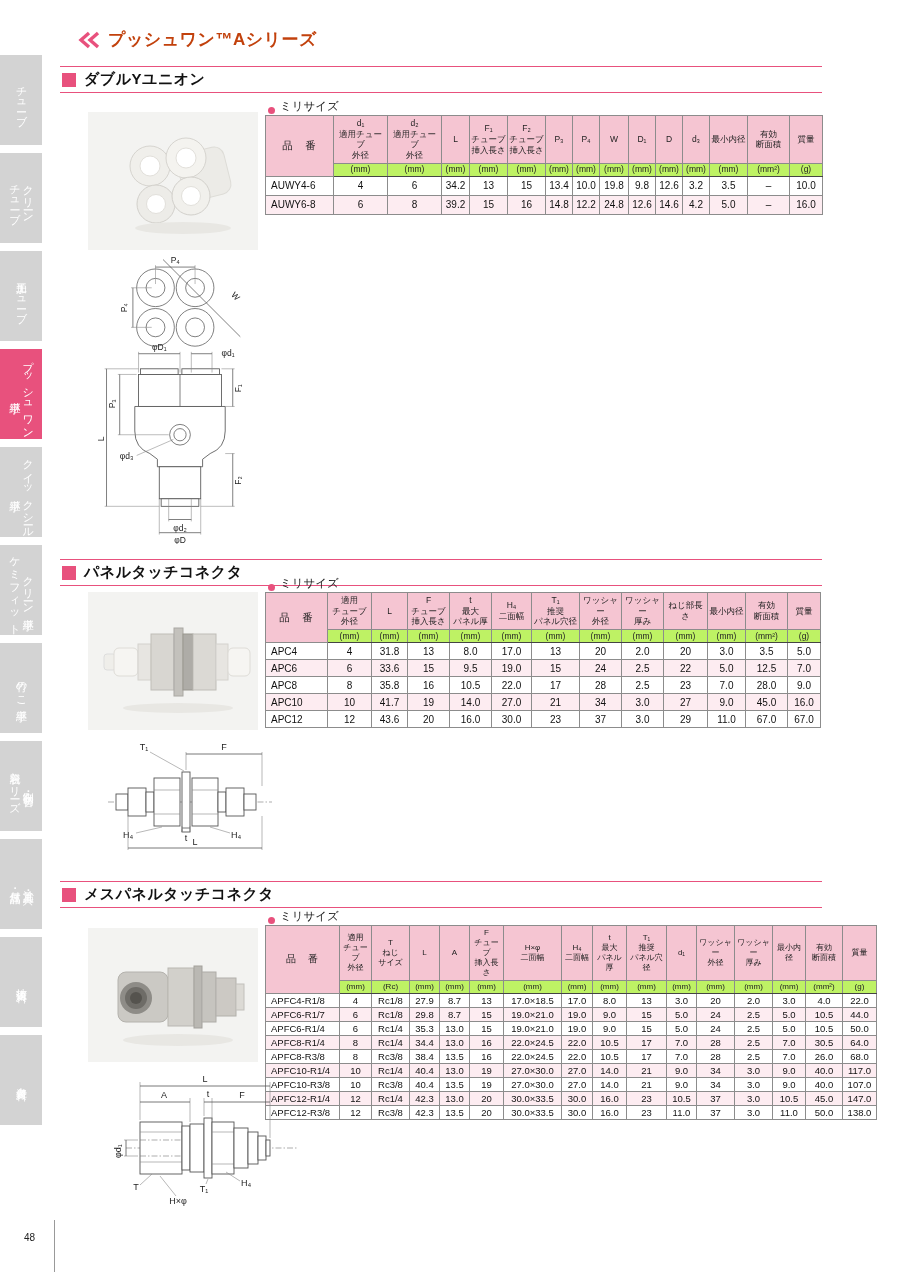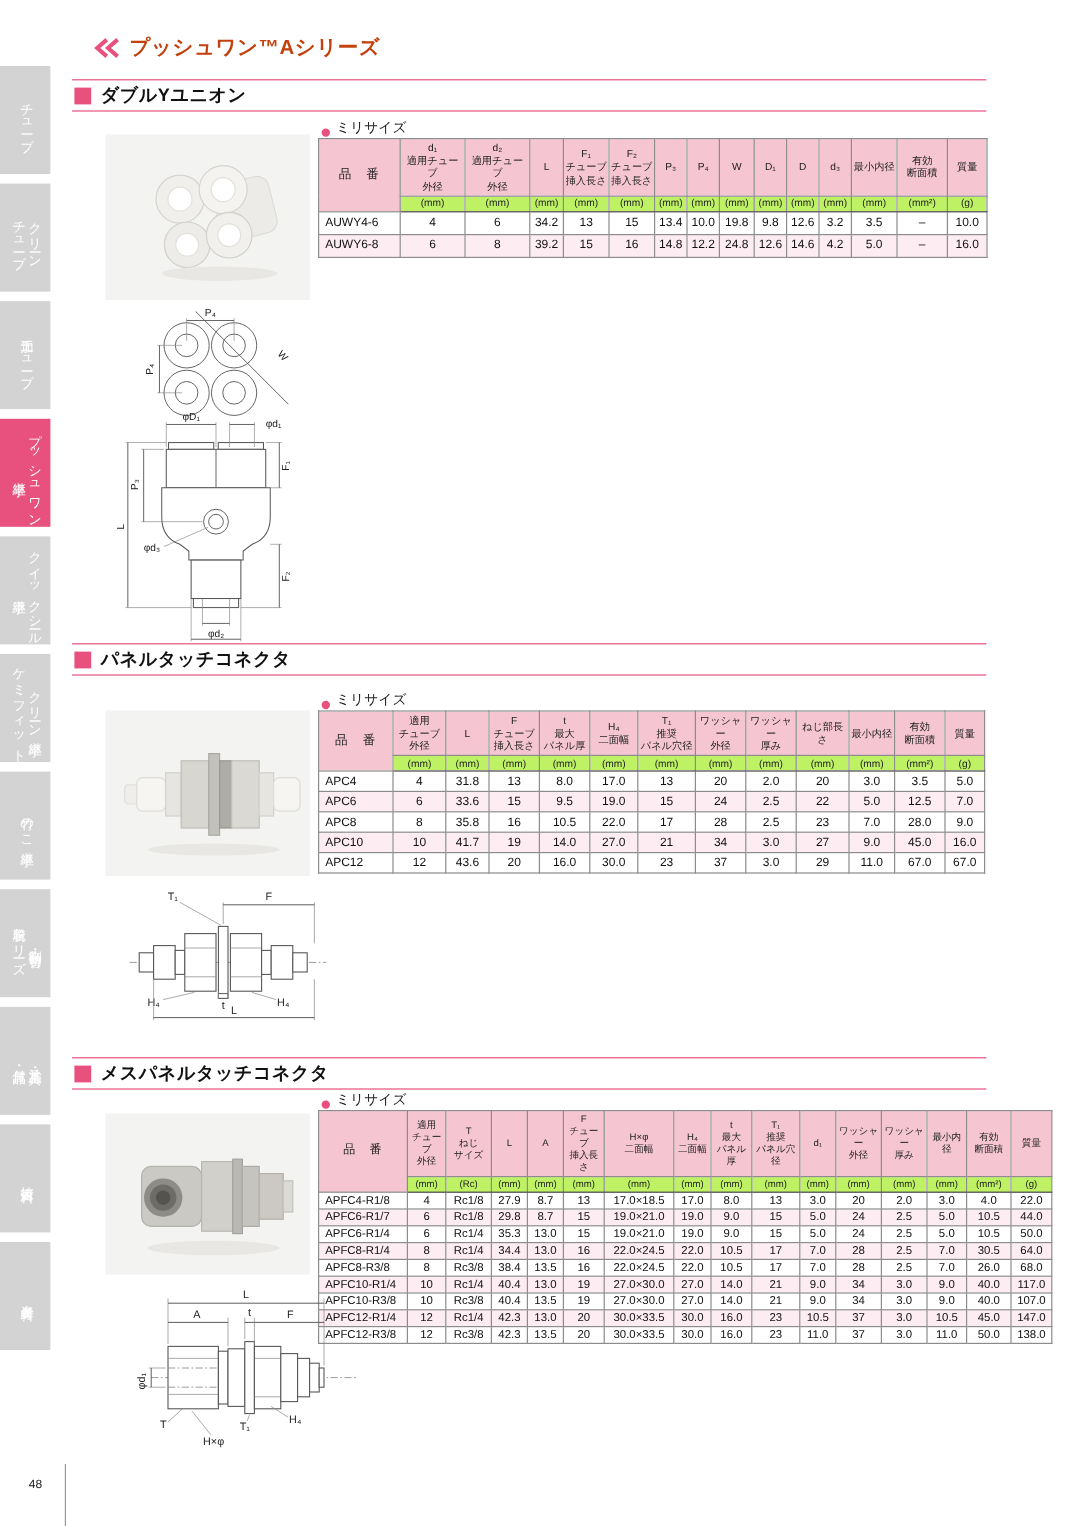"パネルタッチコネクタ" div.sec-head { top: 536px -> 559px }
